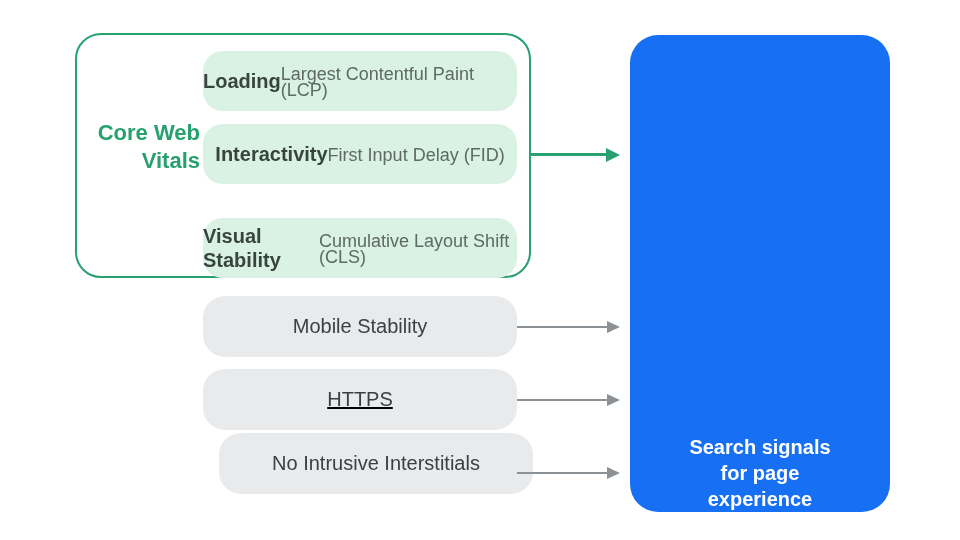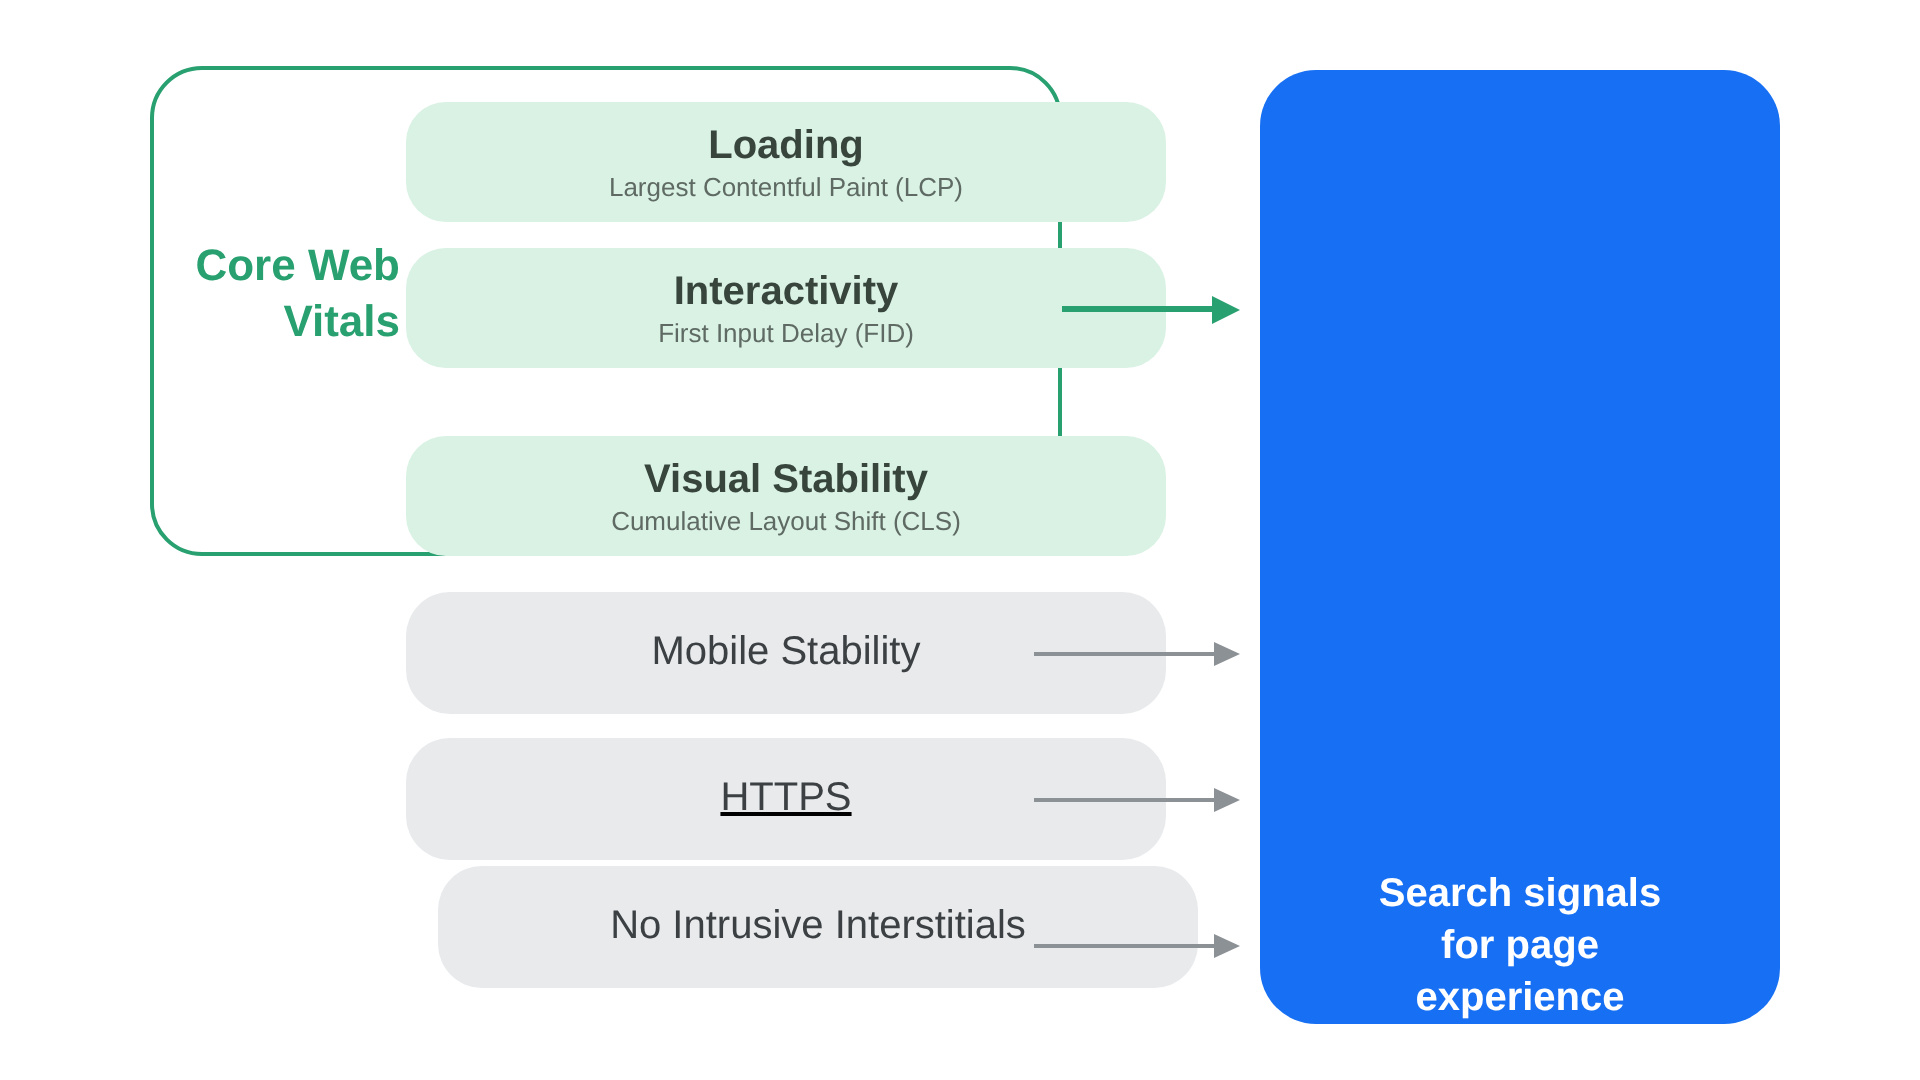"Loading" .pill { flex-direction: column -> row; width: 380px -> 314px }
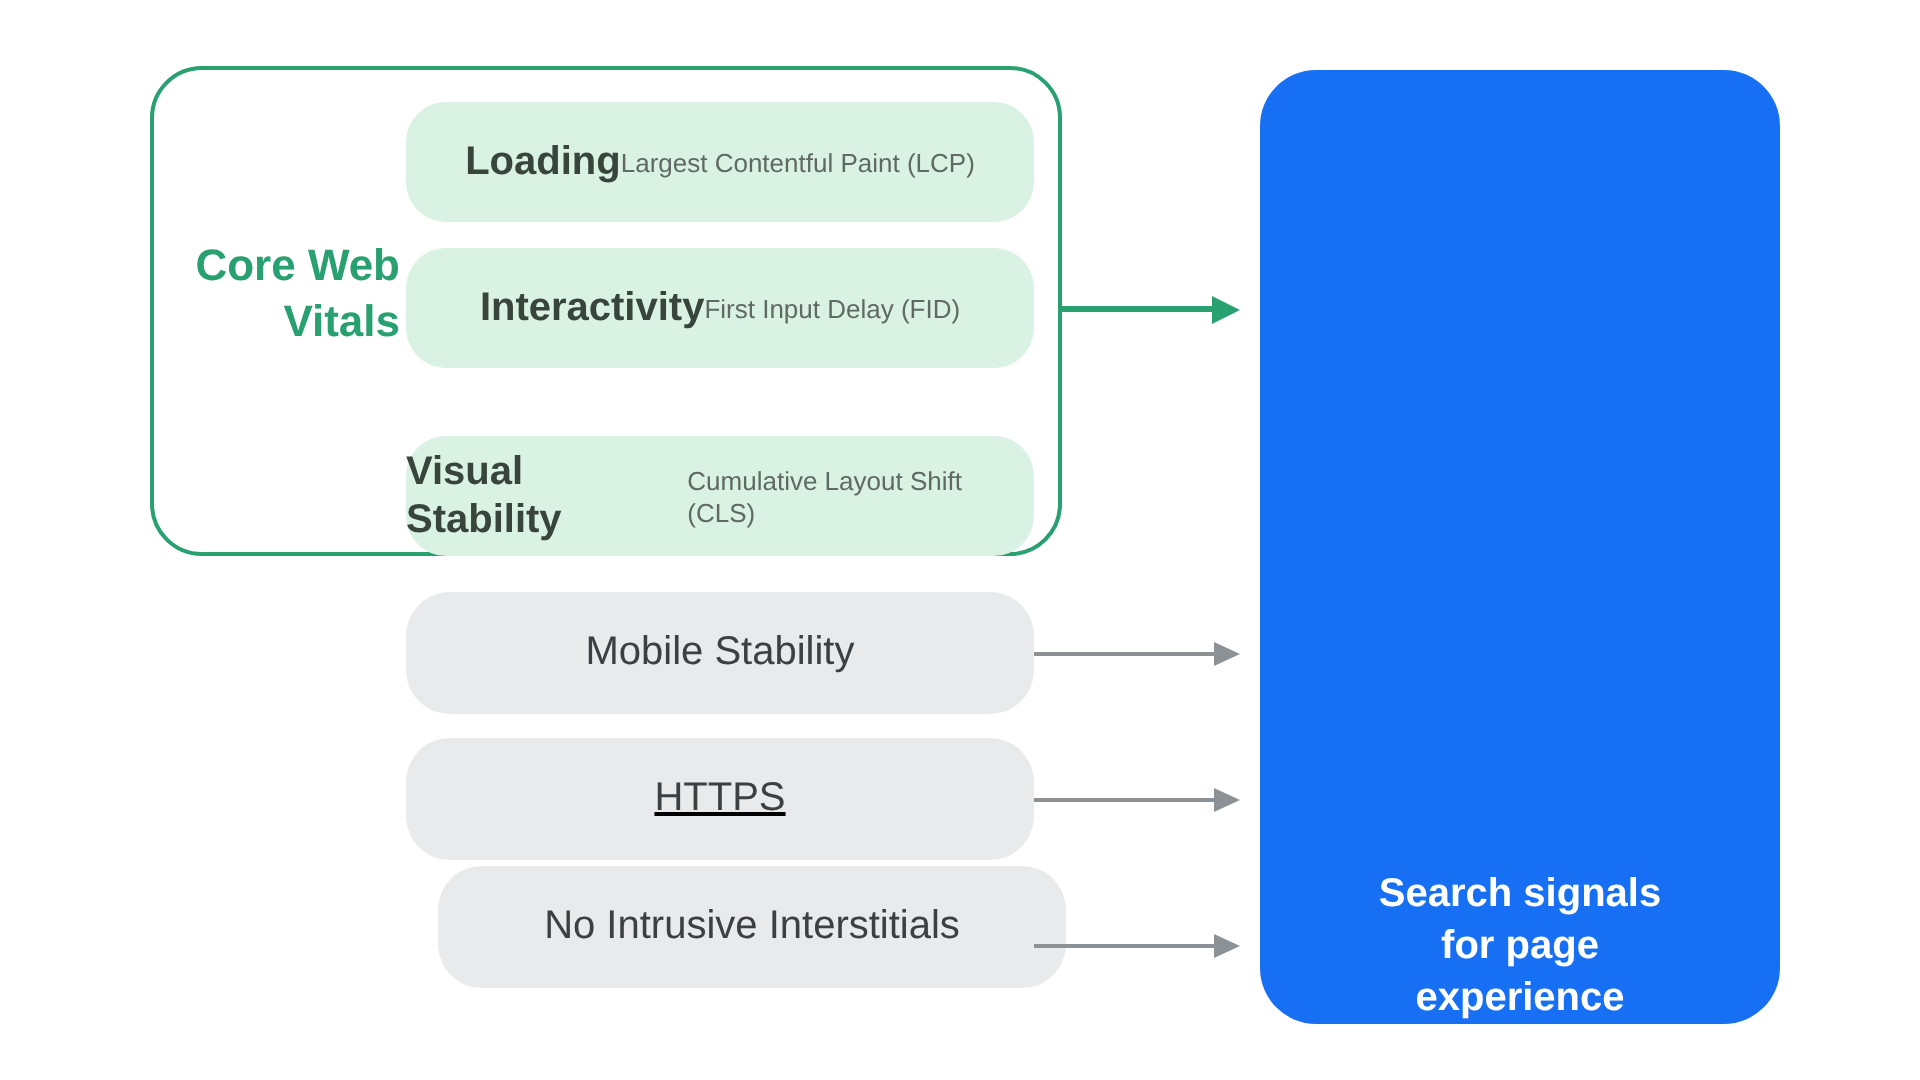"Largest Contentful Paint (LCP)" .pill.mint .pill-sub { font-size: 13px -> 18px }
